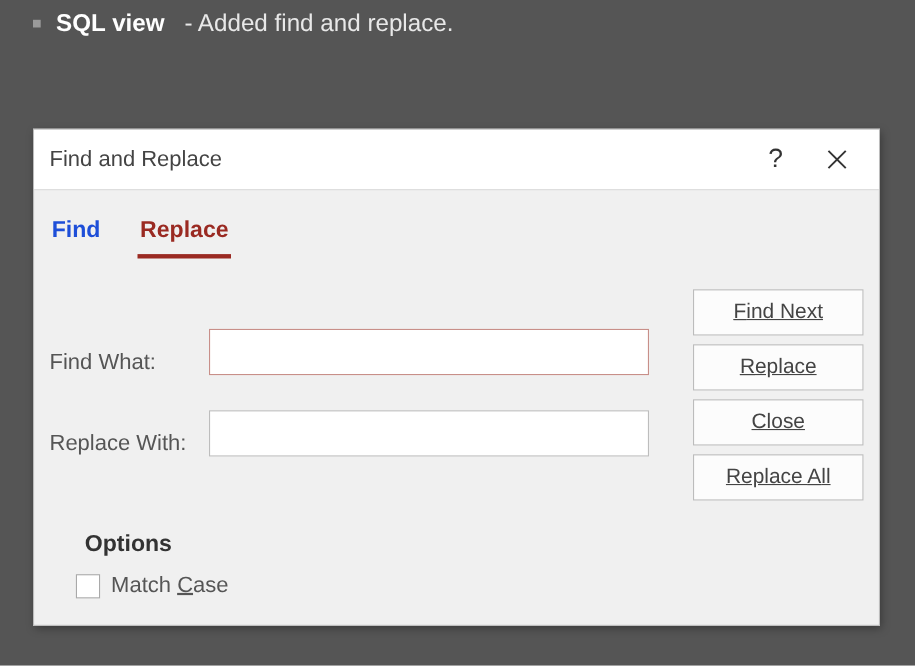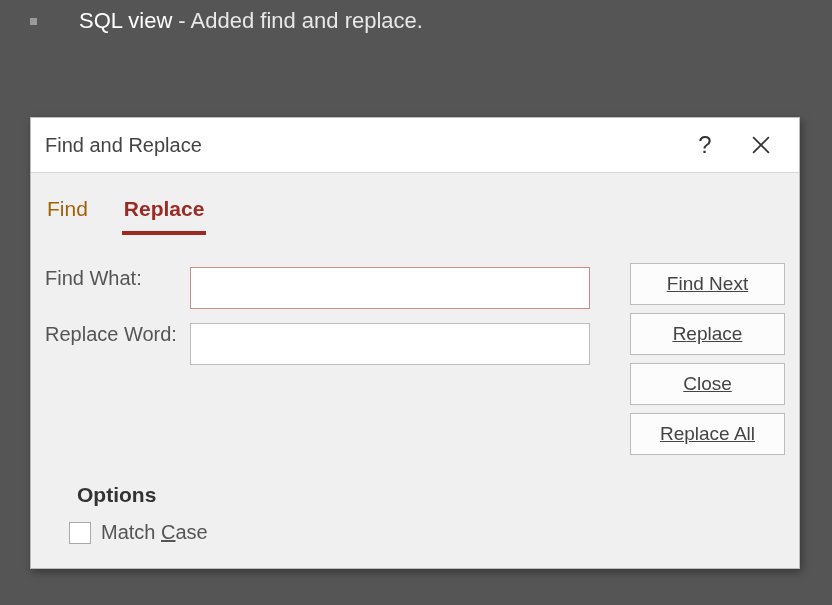"SQL view" .page-header .bold { font-weight: 400 -> 700; margin-left: 28px -> none }
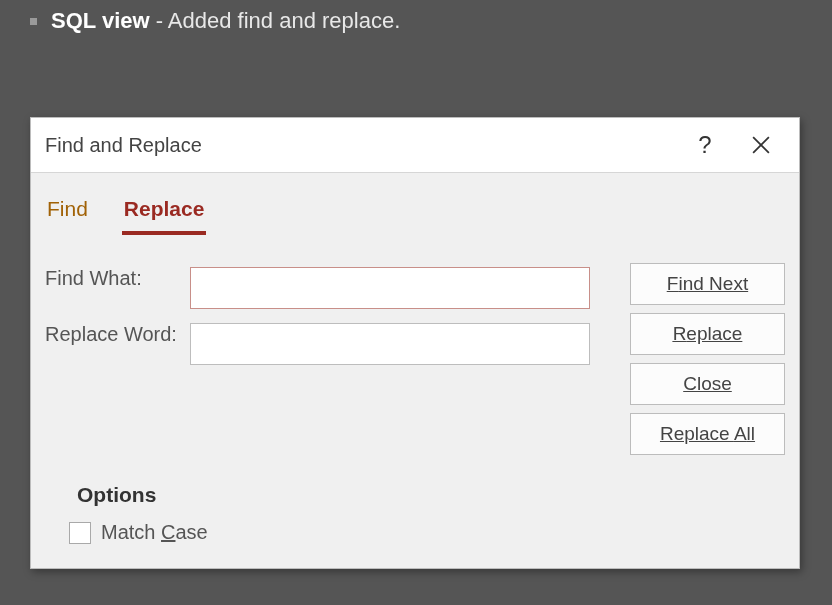"- Added find and replace." .page-header .rest { margin-left: 6px -> 18px }
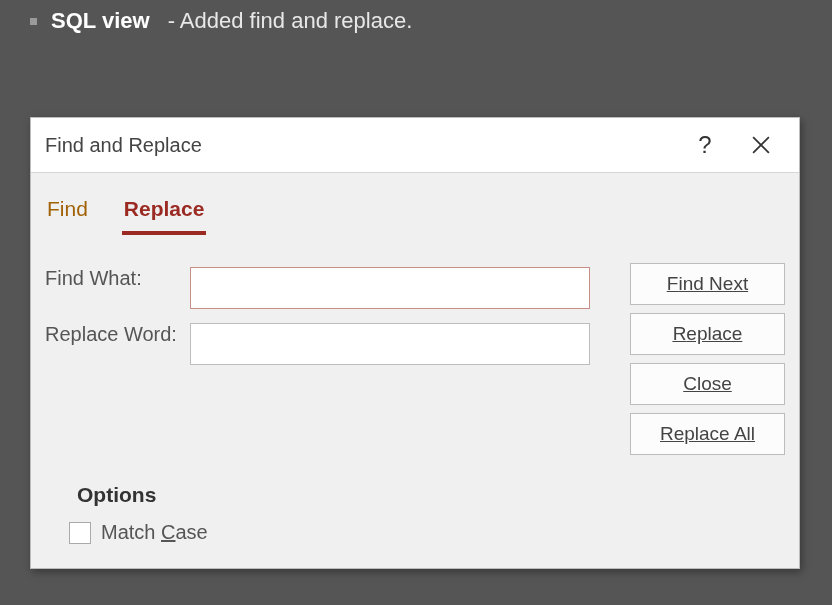"Find" .tab { color: #a16207 -> #1d4ed8; font-weight: none -> bold }
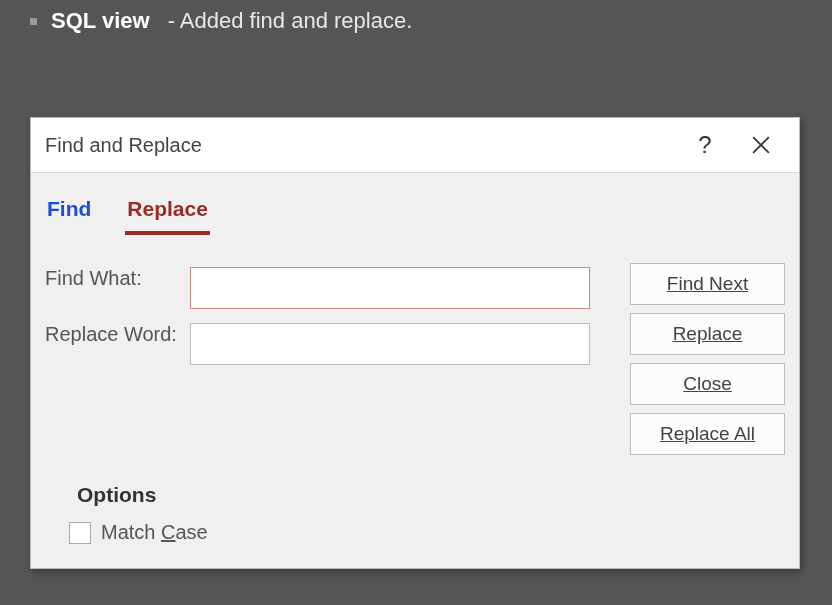"Find What:" .row { align-items: flex-start -> flex-end; margin-top: none -> 32px }
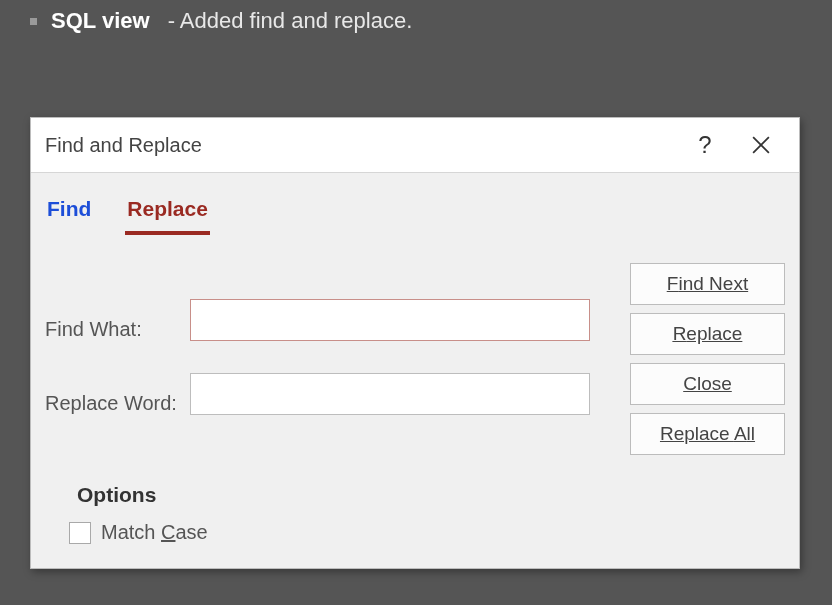"Replace Word:" span.label { text: Word -> With }
